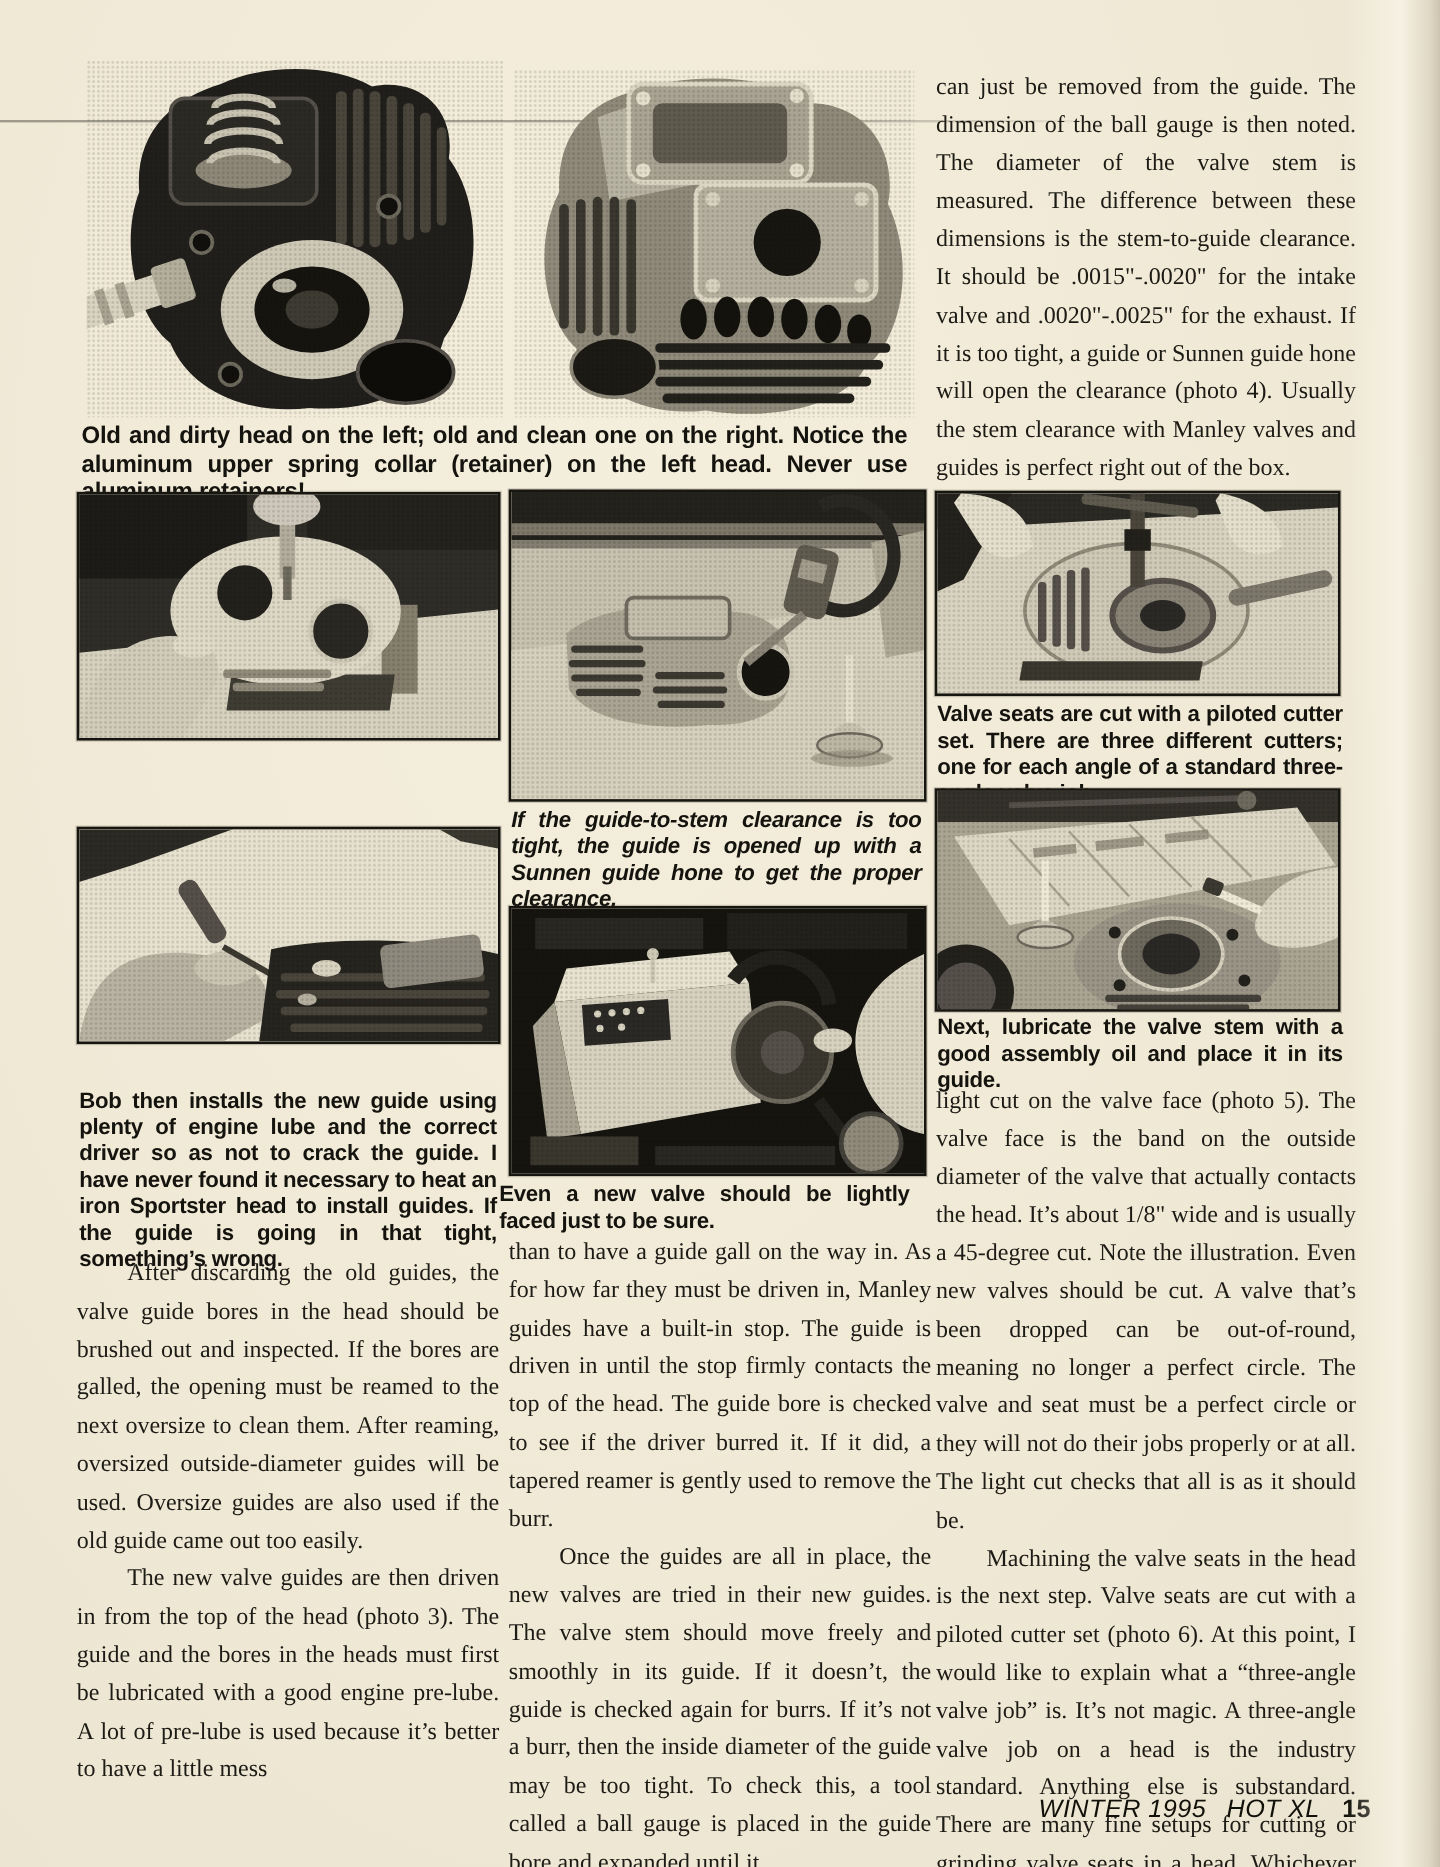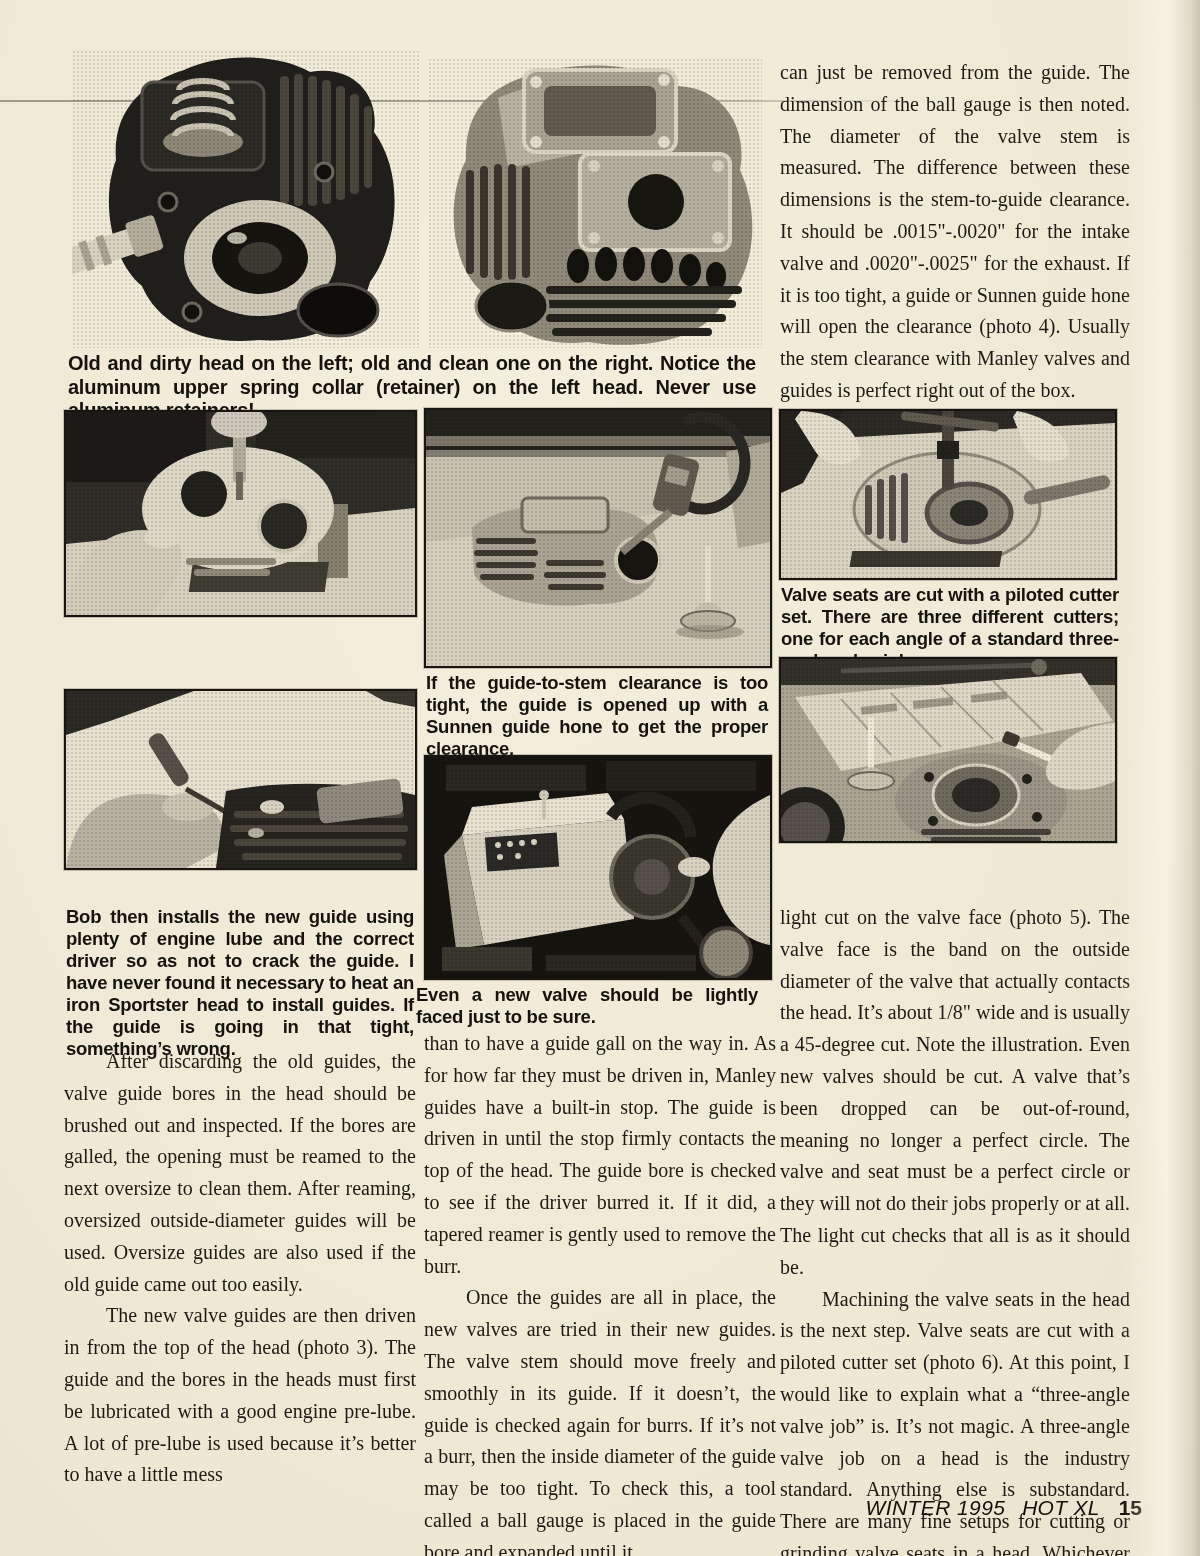"If the guide-to-stem clearance is" figcaption.caption { font-style: none -> italic }
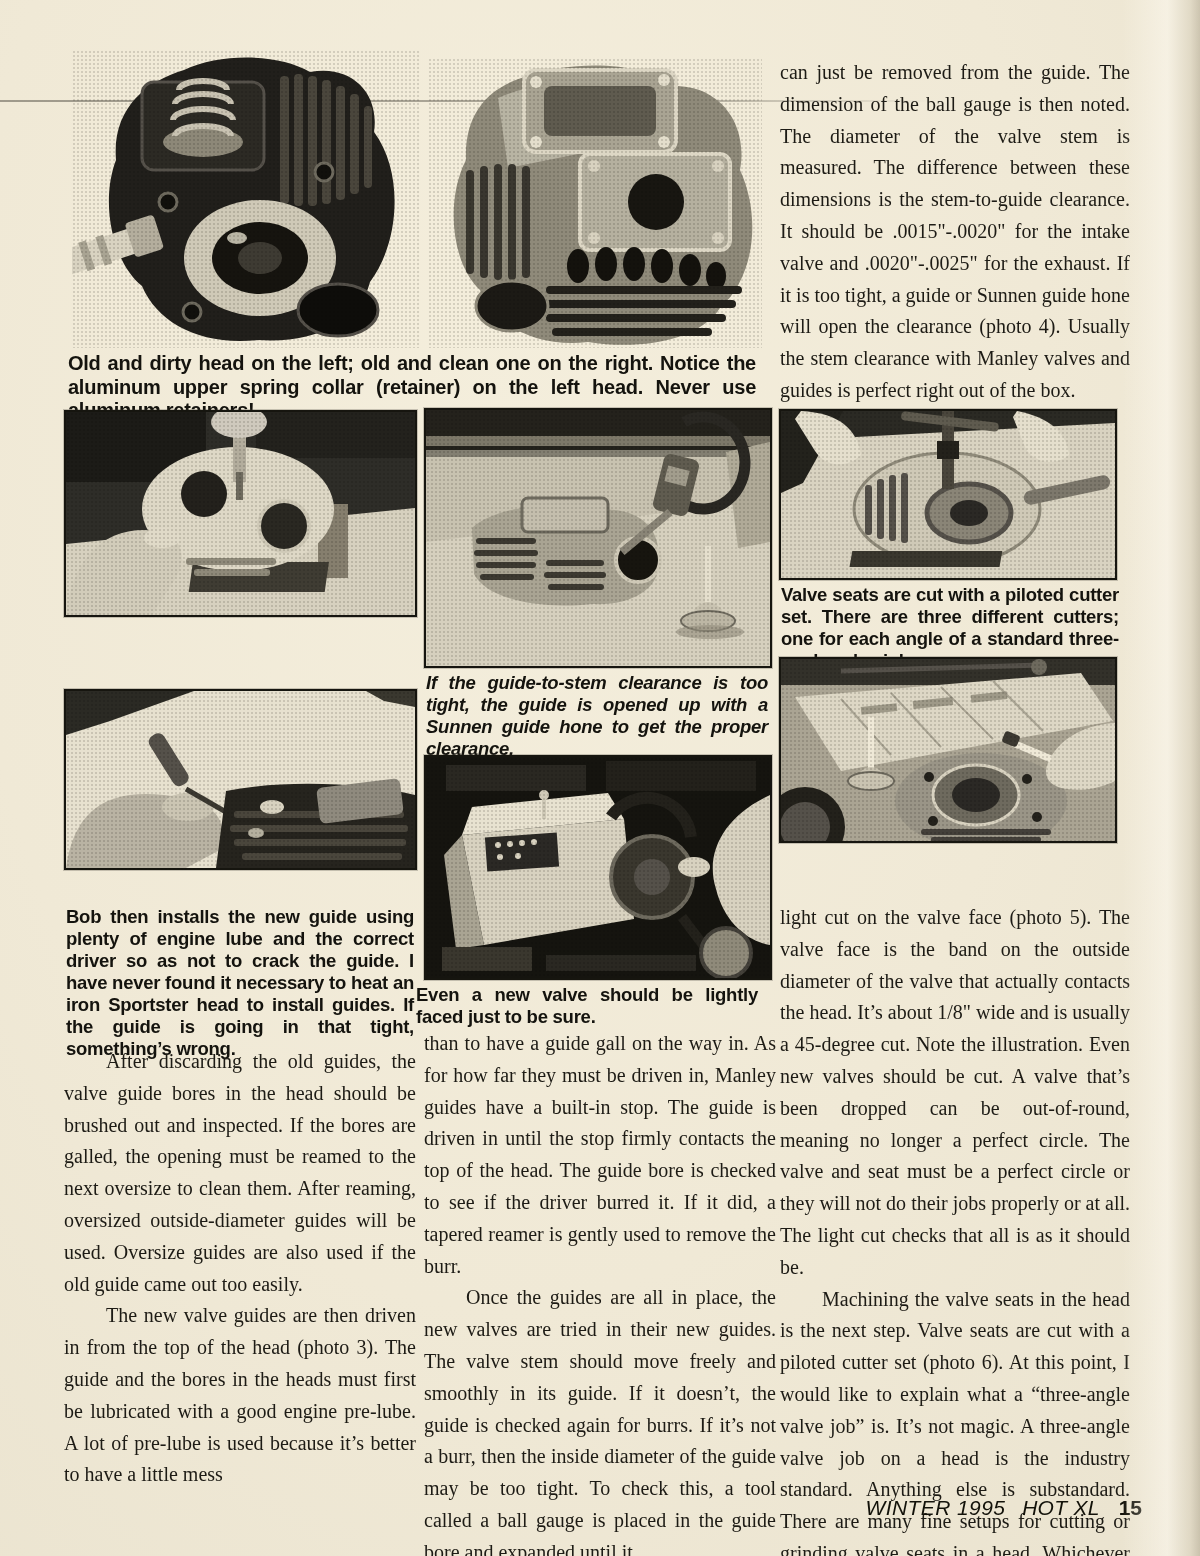"Next, lubricate the valve stem" figcaption.caption { html: none -> <figcaption>Next, lubricate the valve stem with a good assembly oil and place it in its guide.</figcaption> }
